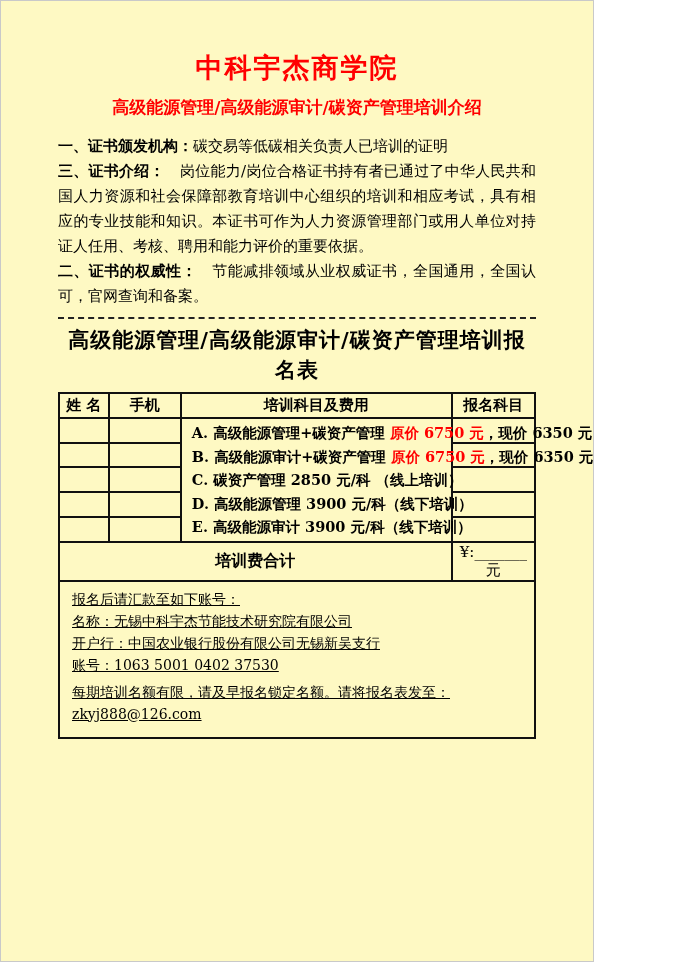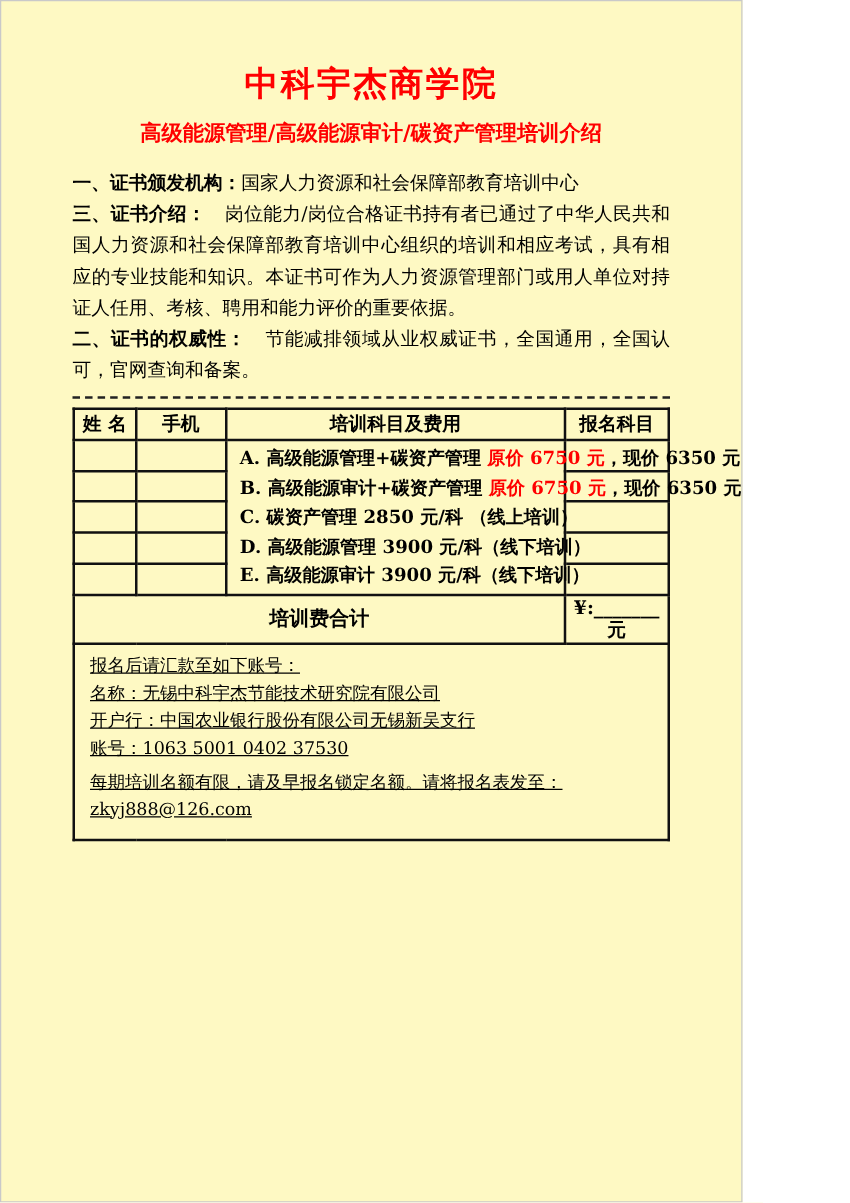"国家人力资源和社会保障部教育培训中心" span { text: 国家人力资源和社会保障部教育培训中心 -> 碳交易等低碳相关负责人已培训的证明 }
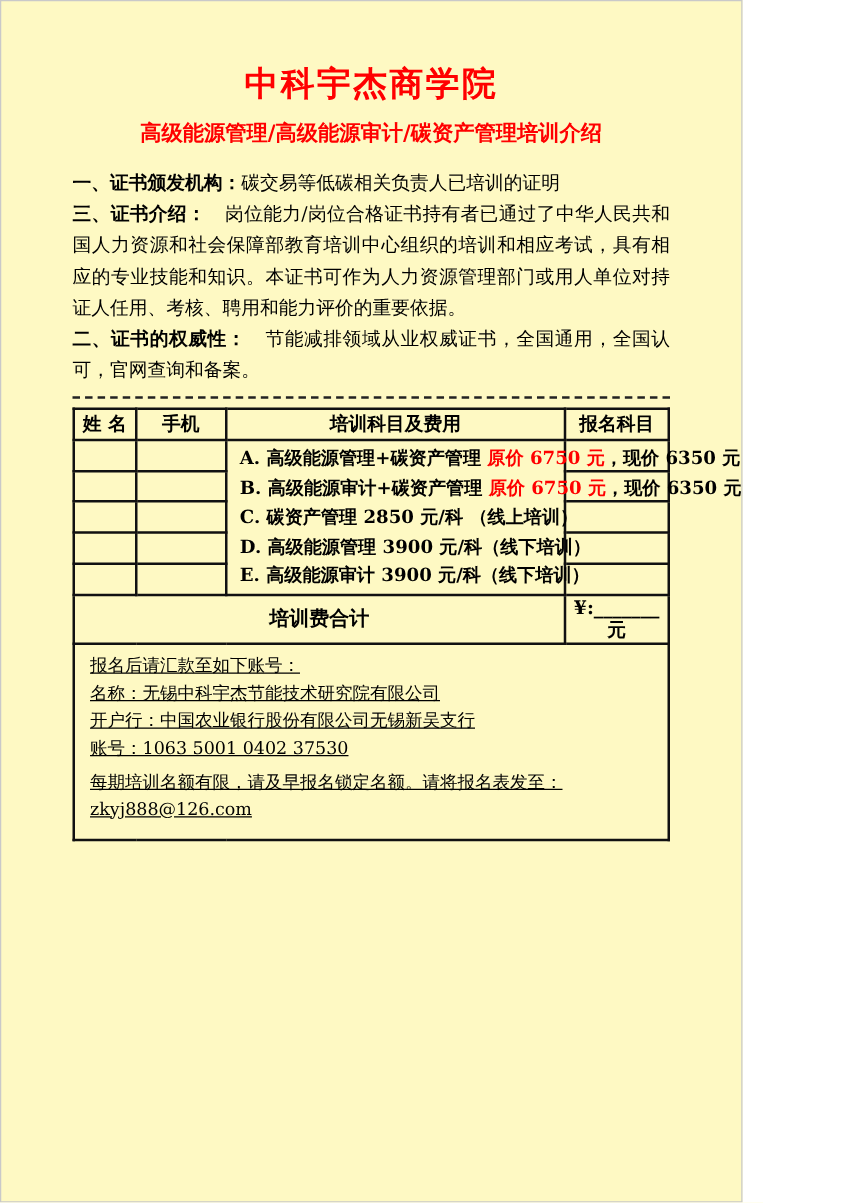"高级能源管理/高级能源审计/碳资产管理培训报名表" div.form-title { html: none -> <div>高级能源管理/高级能源审计/碳资产管理培训报名表</div> }
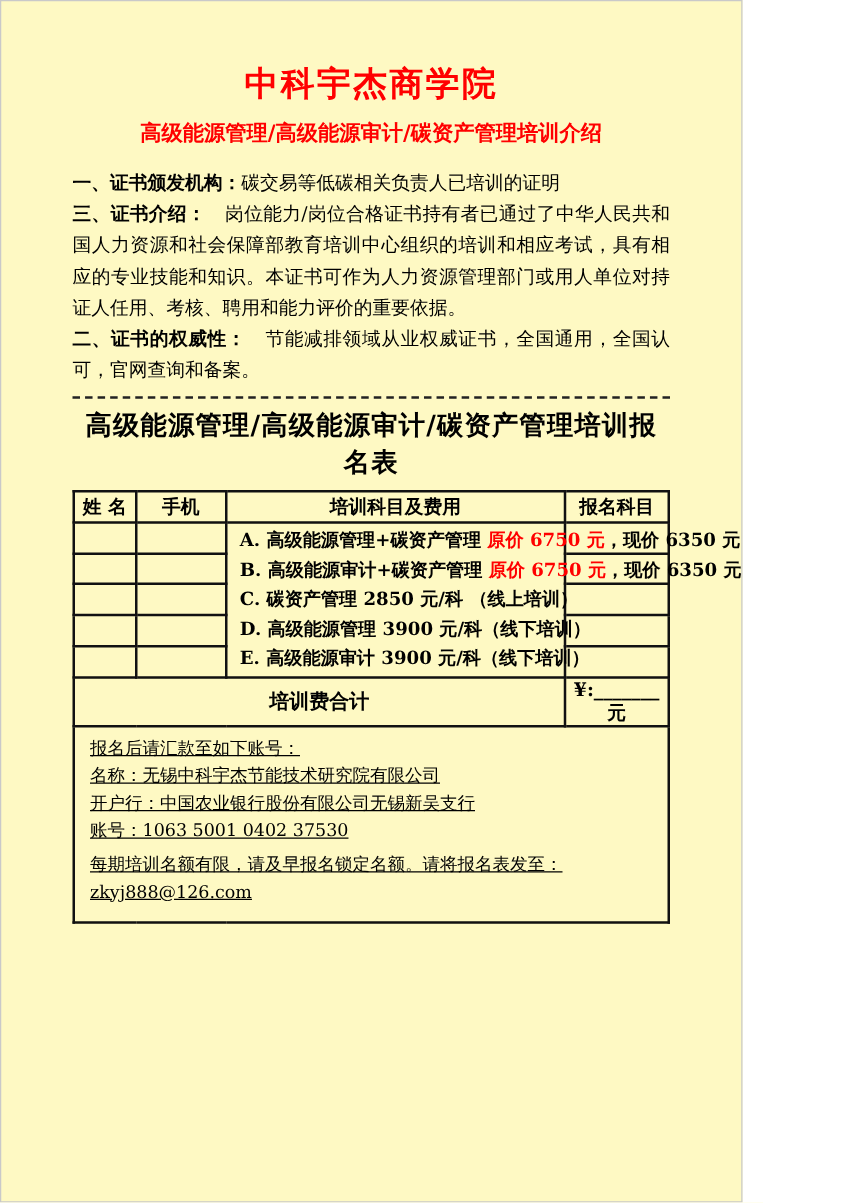"¥:_______元" td.total-value { font-weight: bold -> normal }
